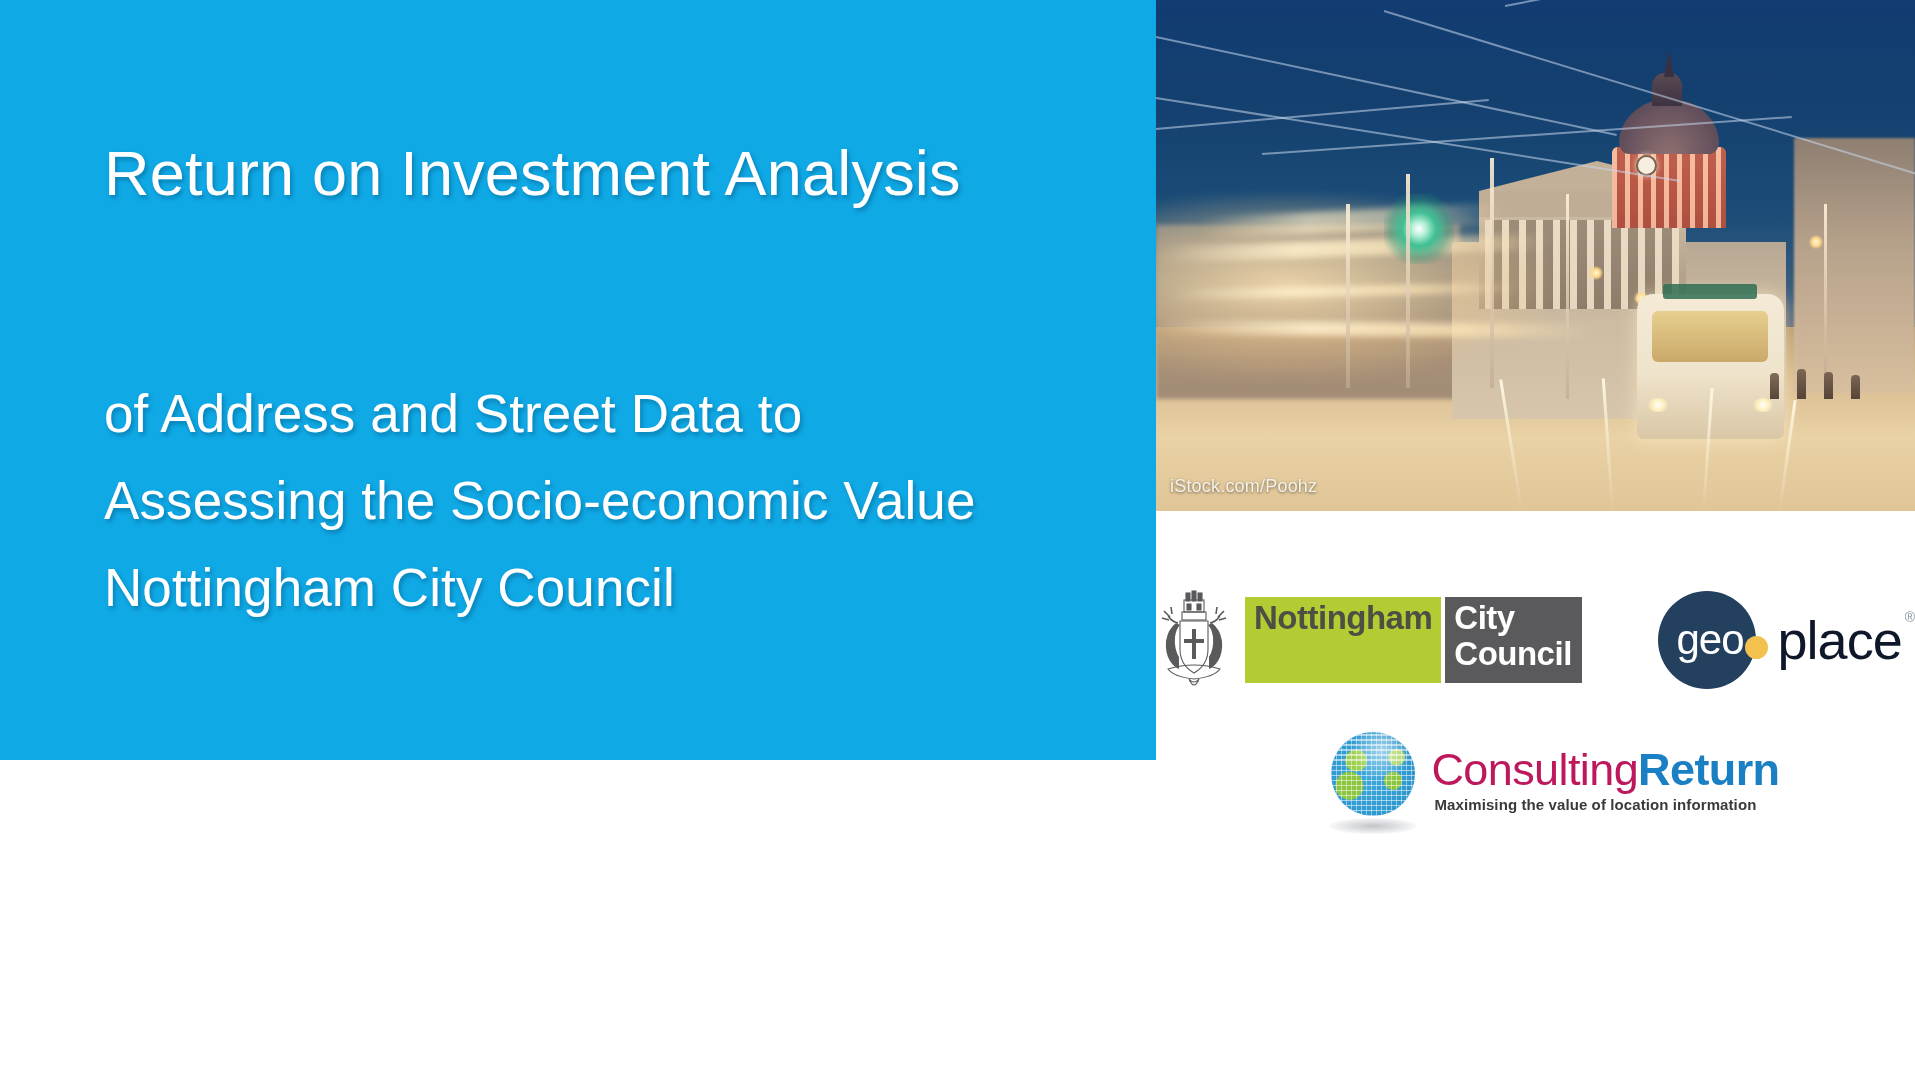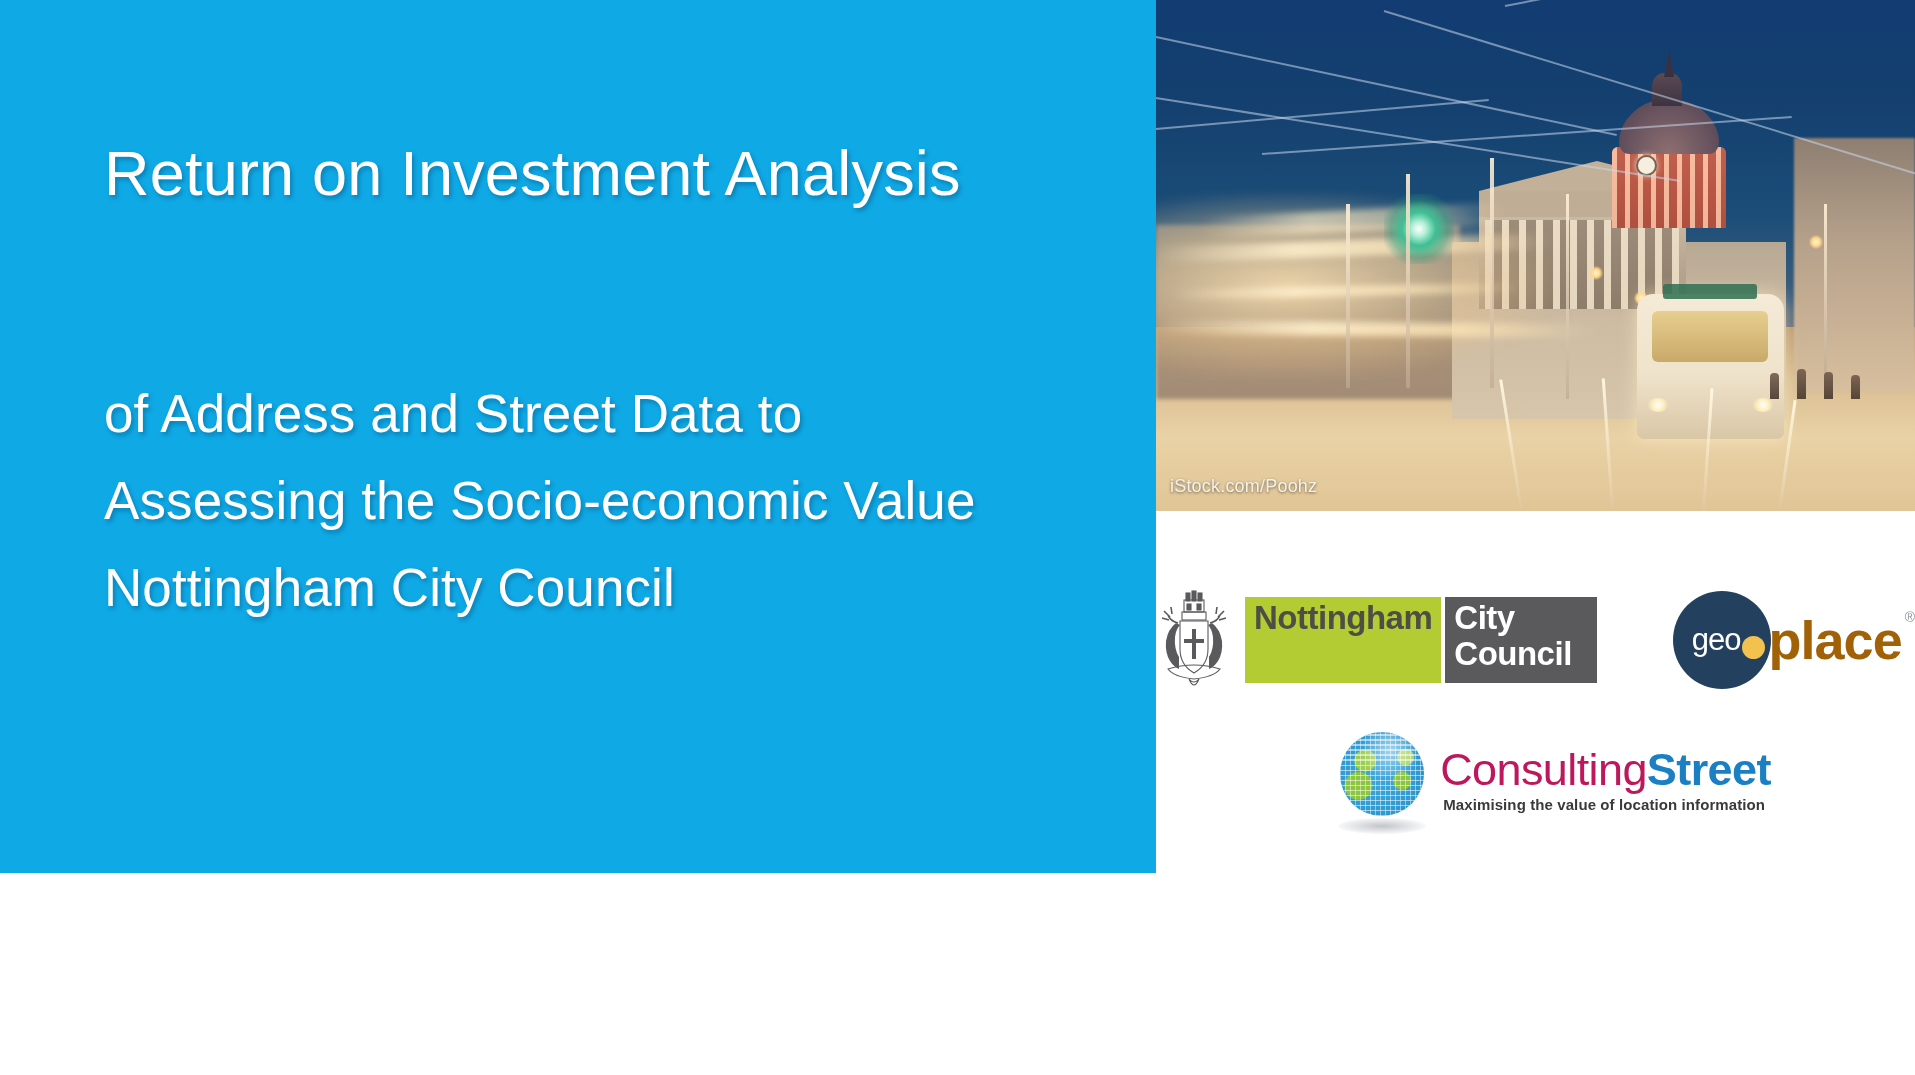"Return on Investment Analysis" .left-panel { height: 873px -> 760px }
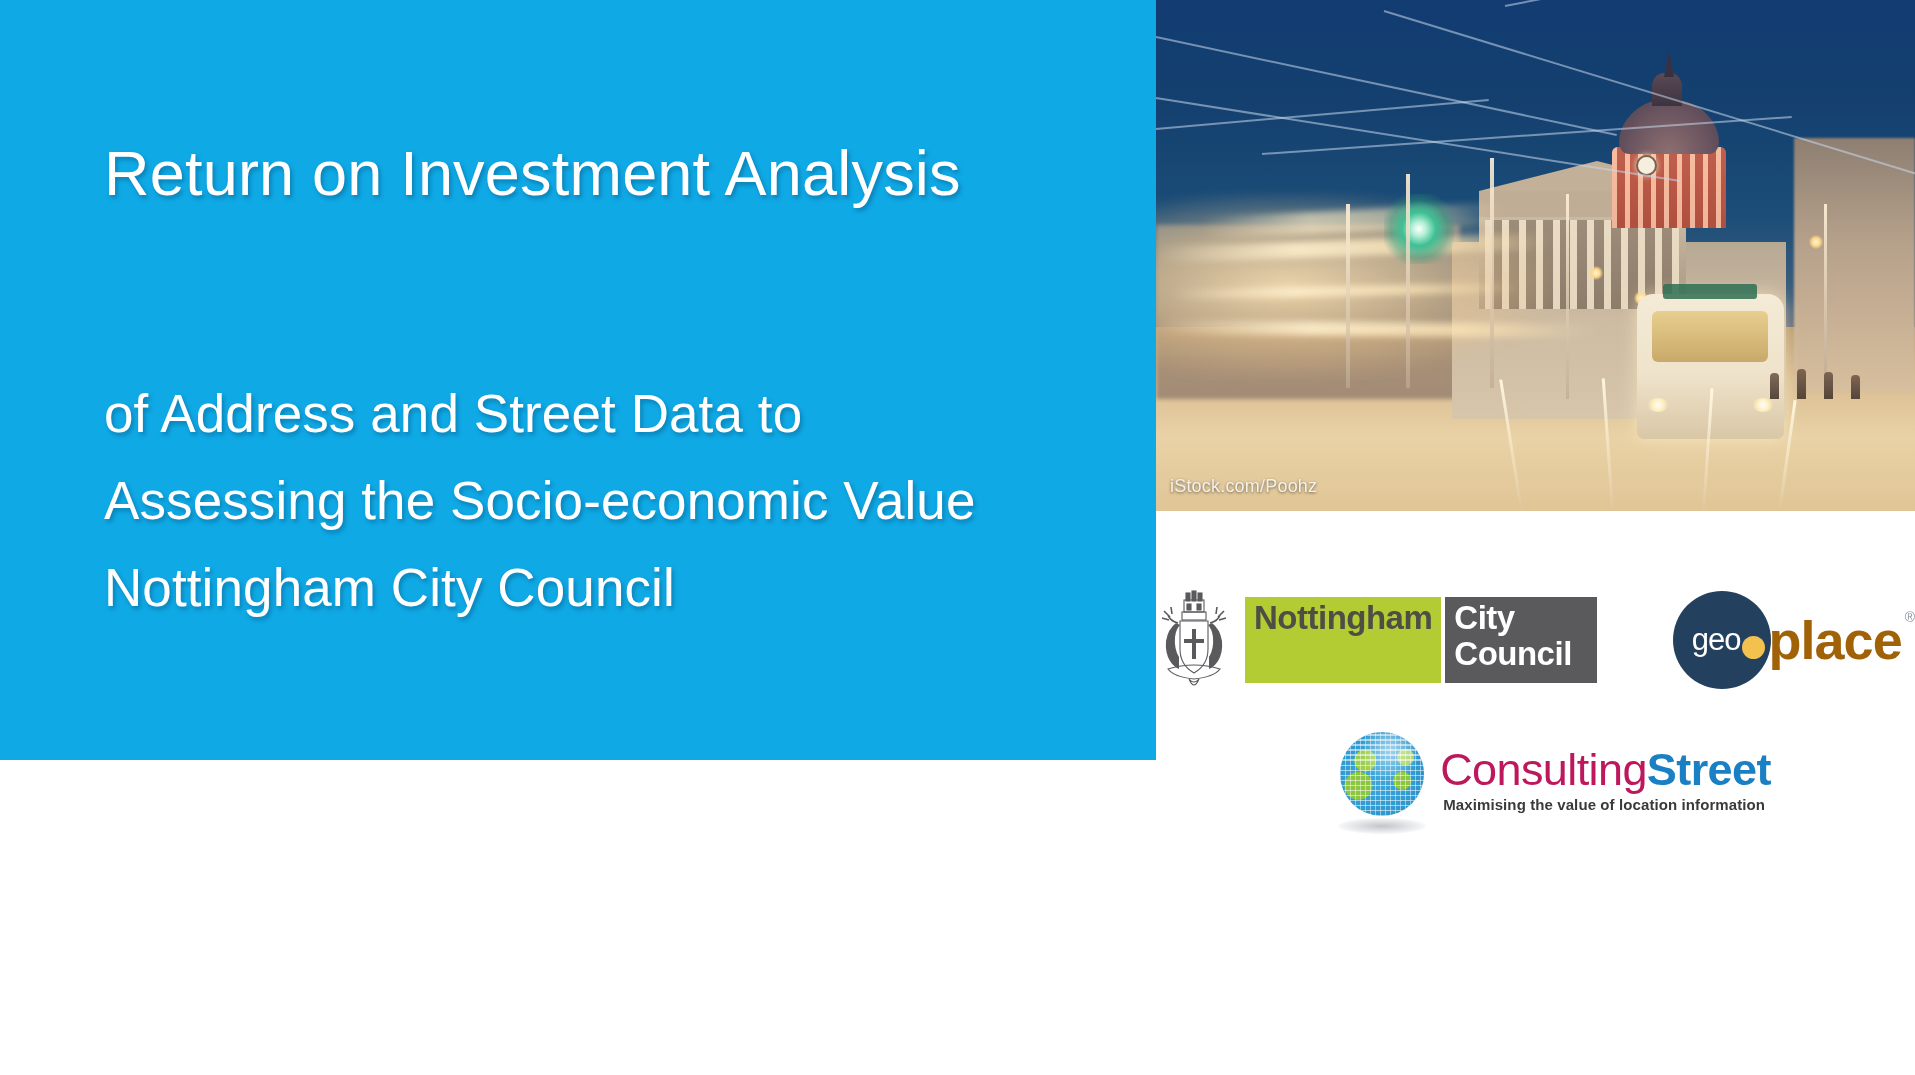"geo" .gp-geo { font-size: 31px -> 42px }
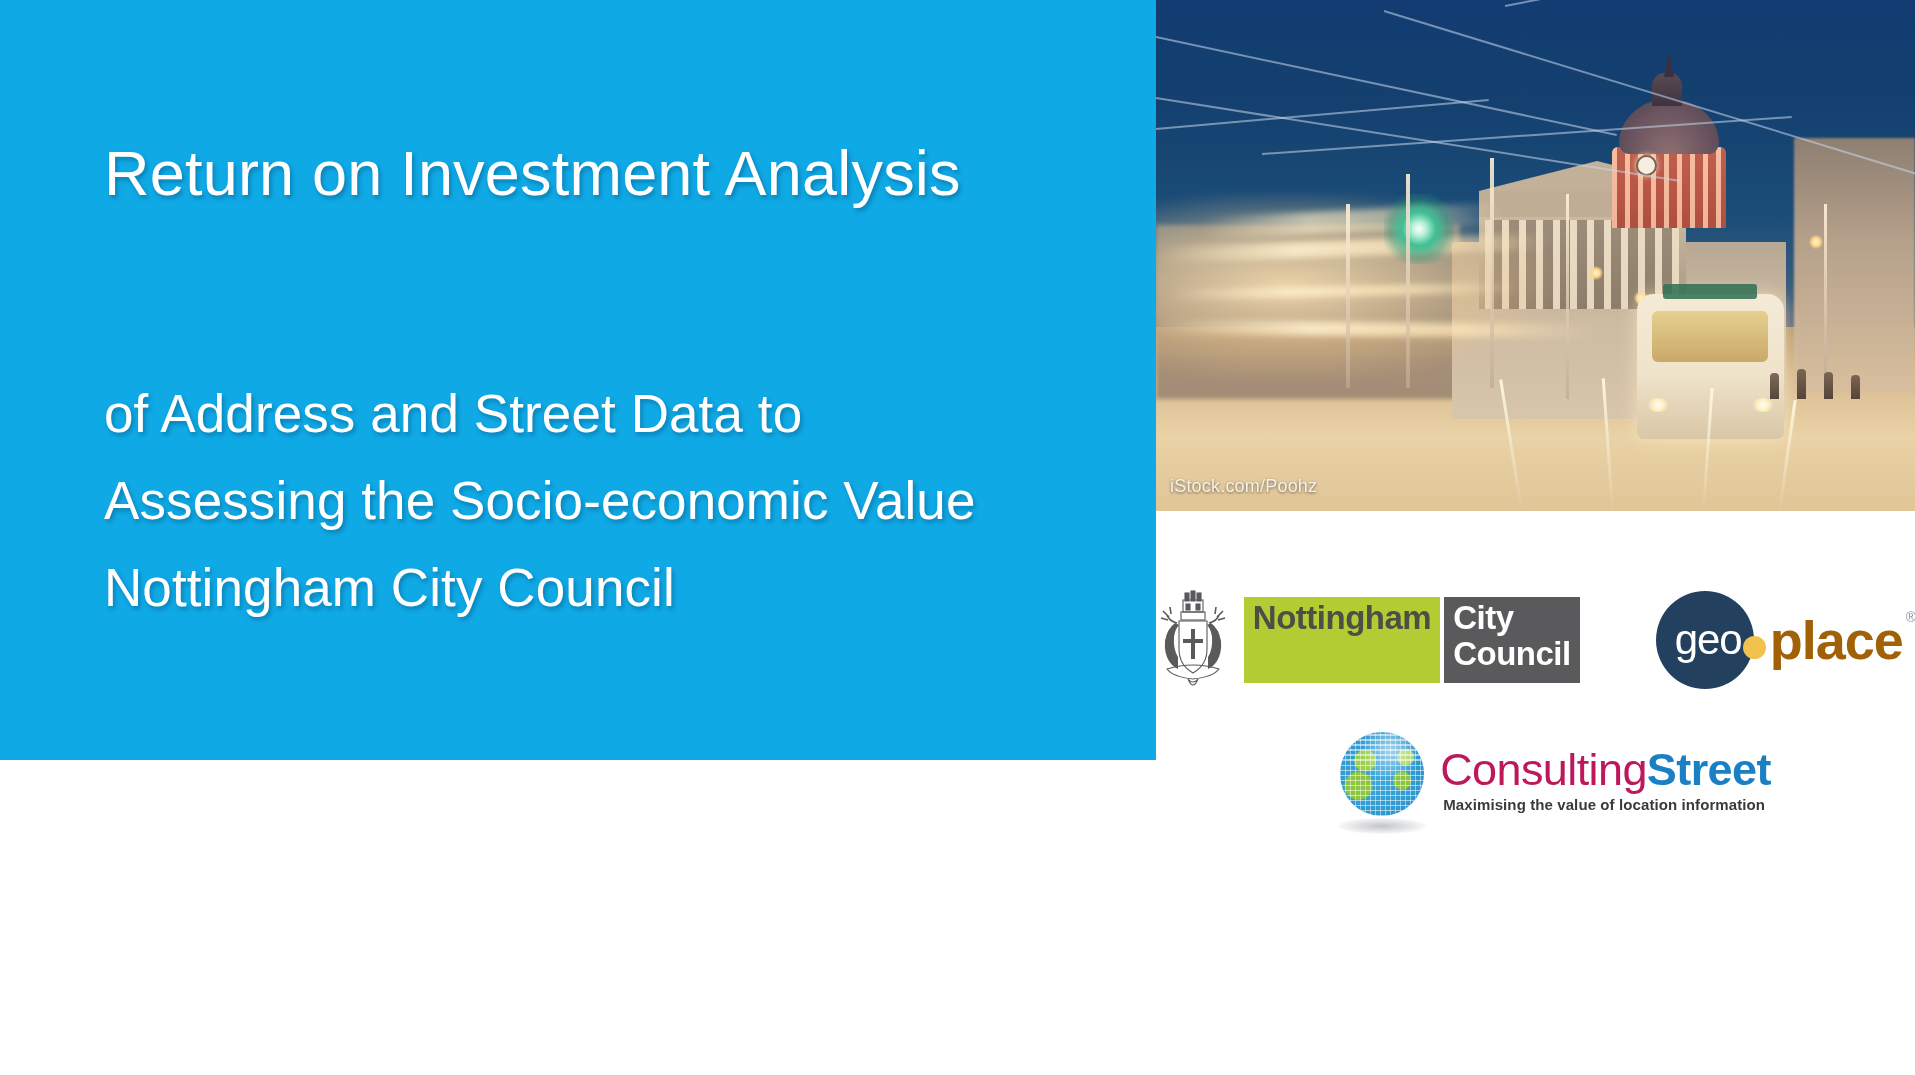"place" .gp-place { color: #a16207 -> #0f172a; font-weight: 700 -> 400; margin-left: 4px -> 10px }
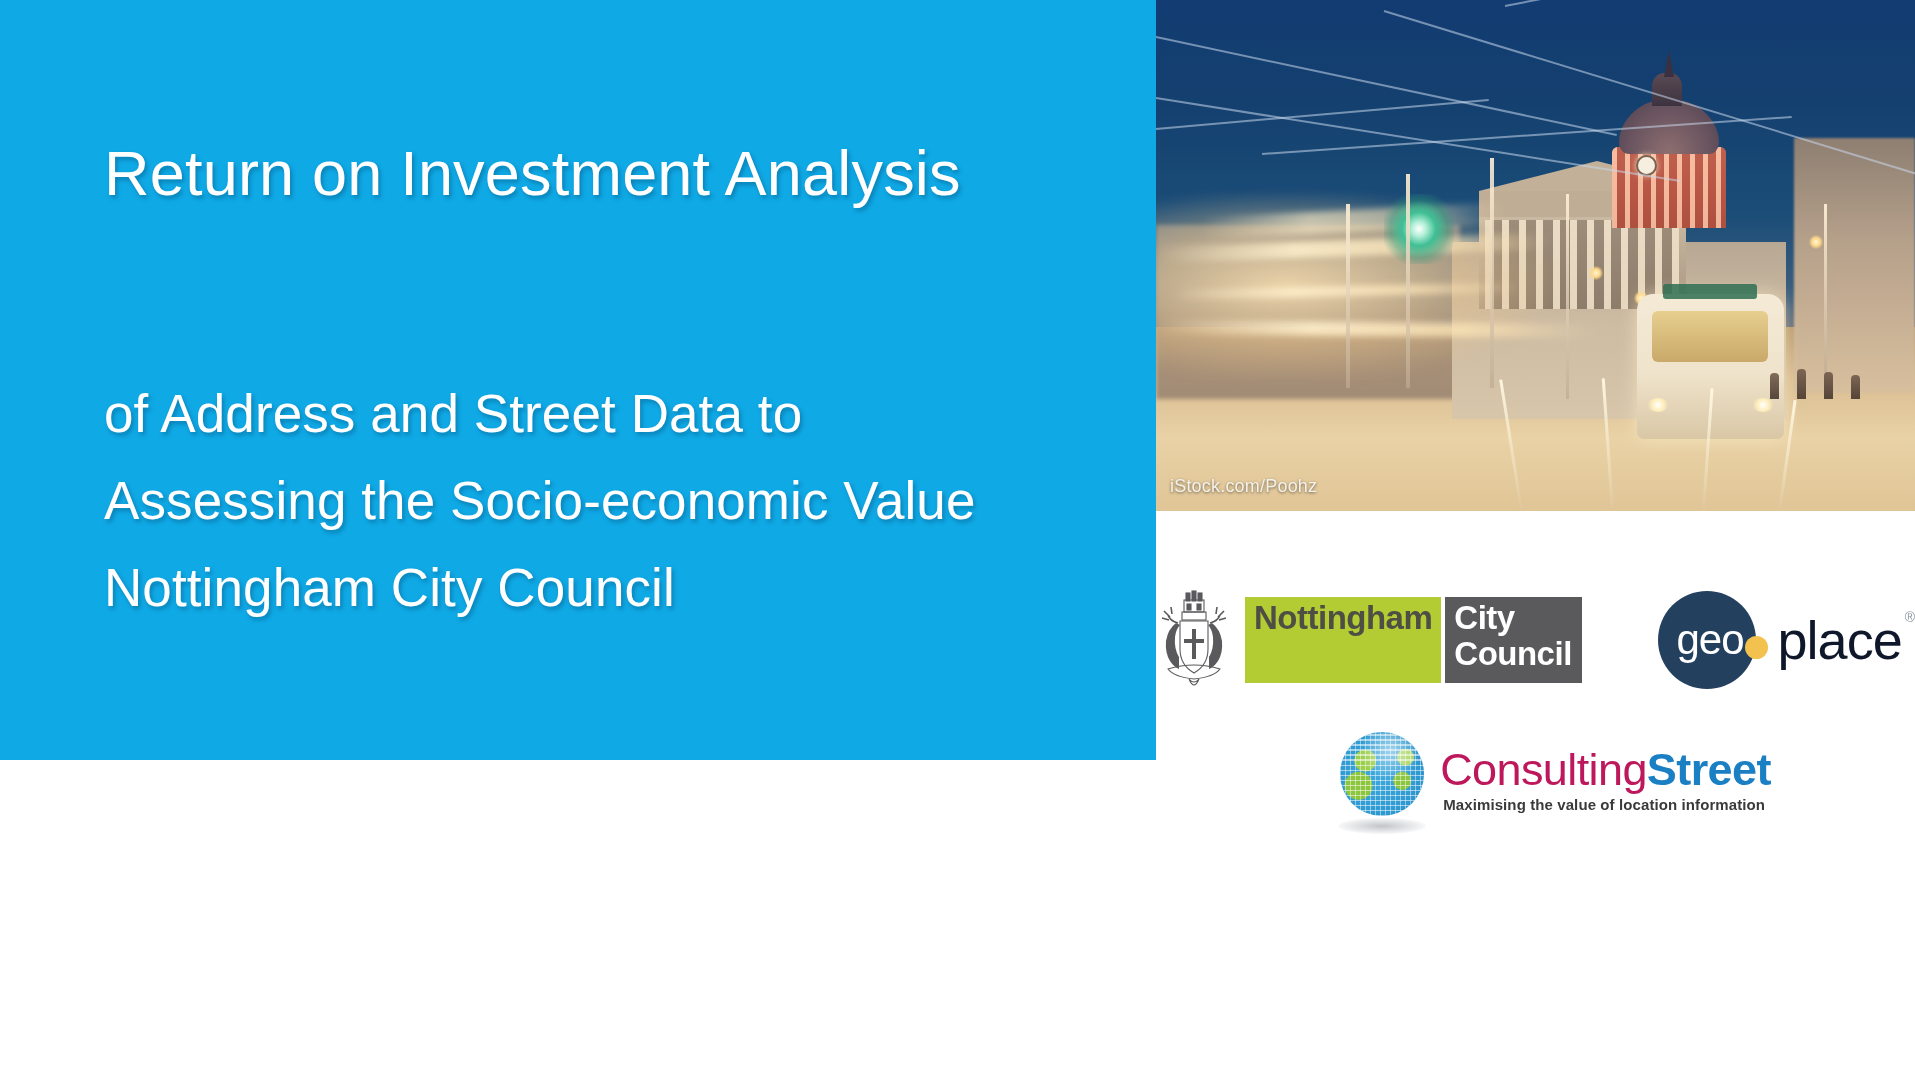"Street" span.cw-where { text: Street -> Return }
